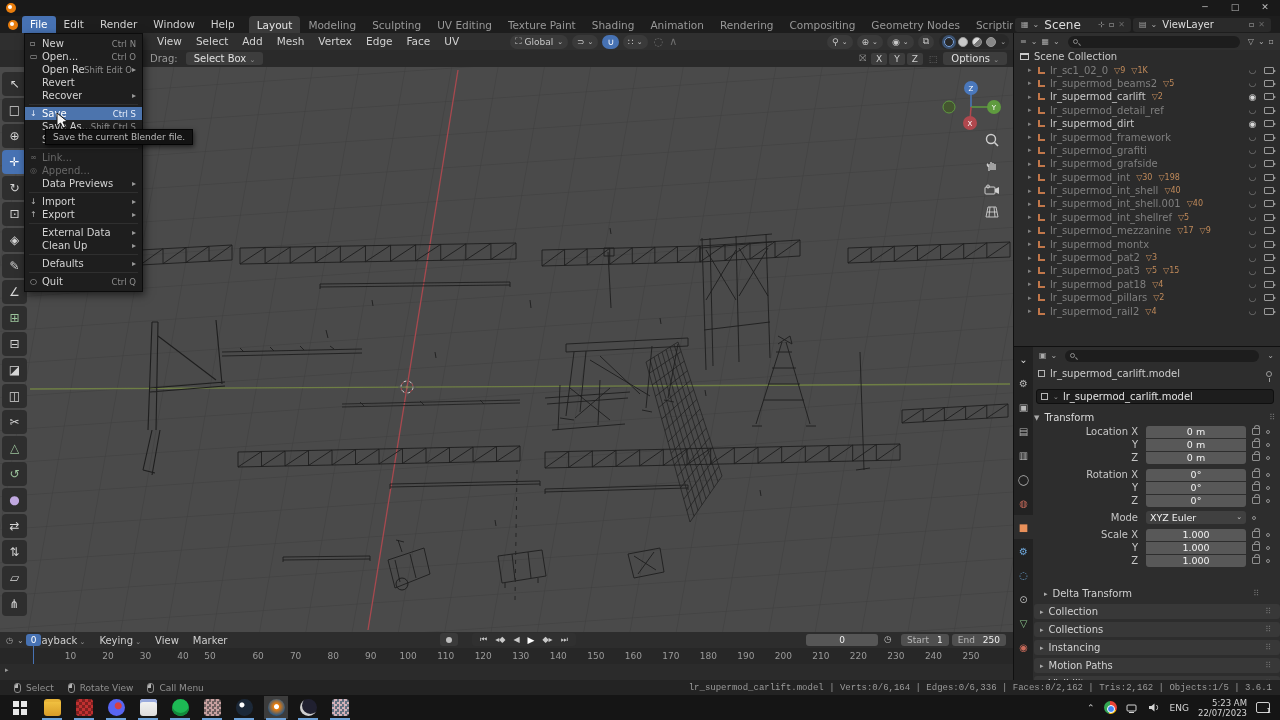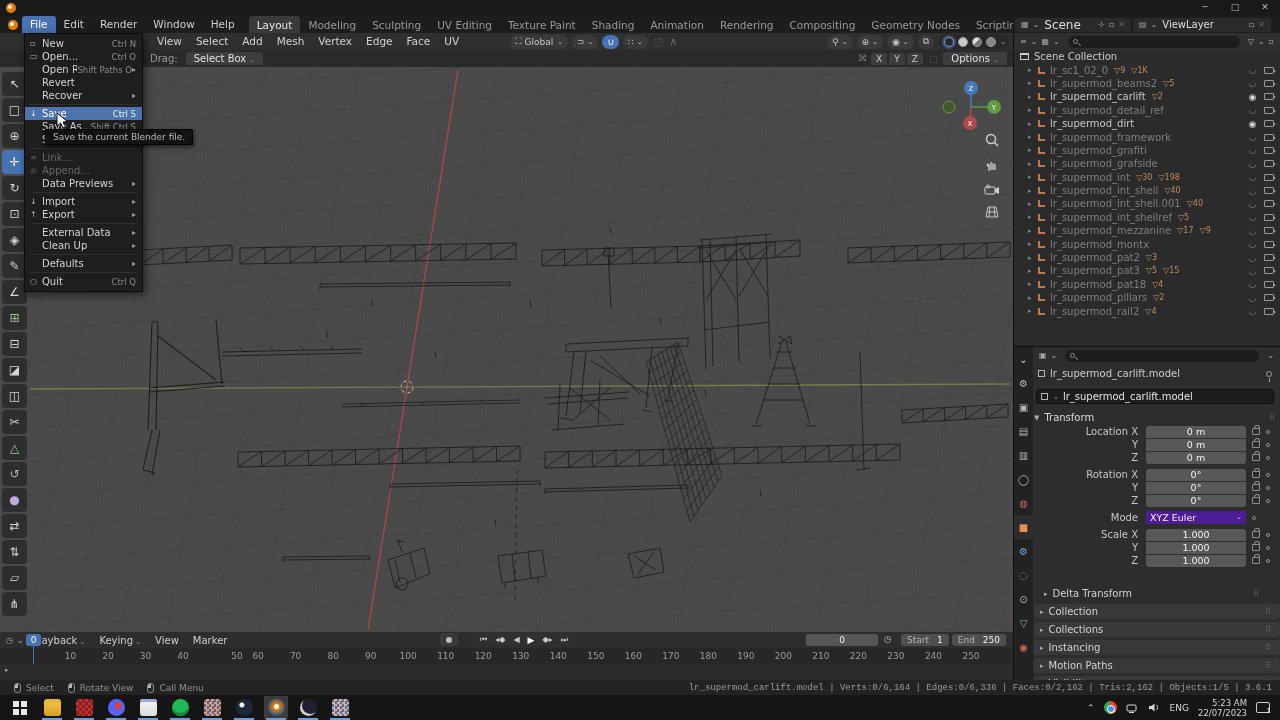"Shift Paths O" span.sc { text: Paths -> Edit }
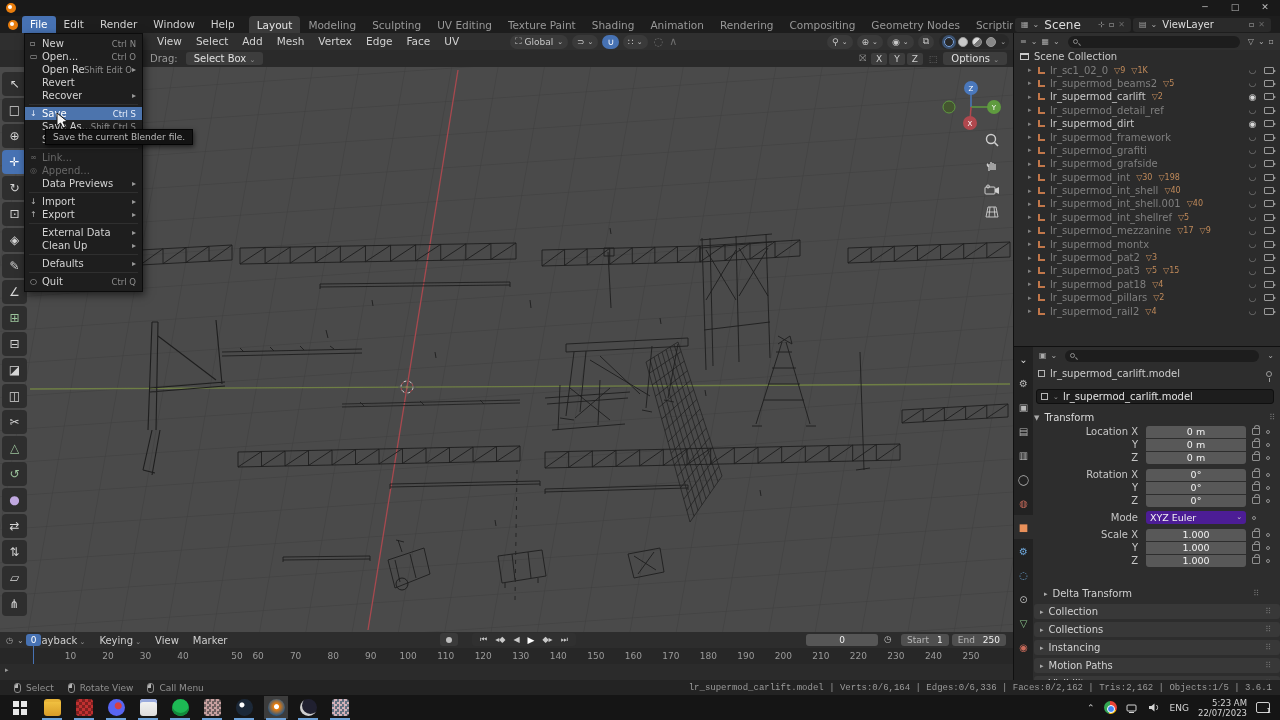"XYZ Euler" .mode-field { background: #4c1d95 -> #404040 }
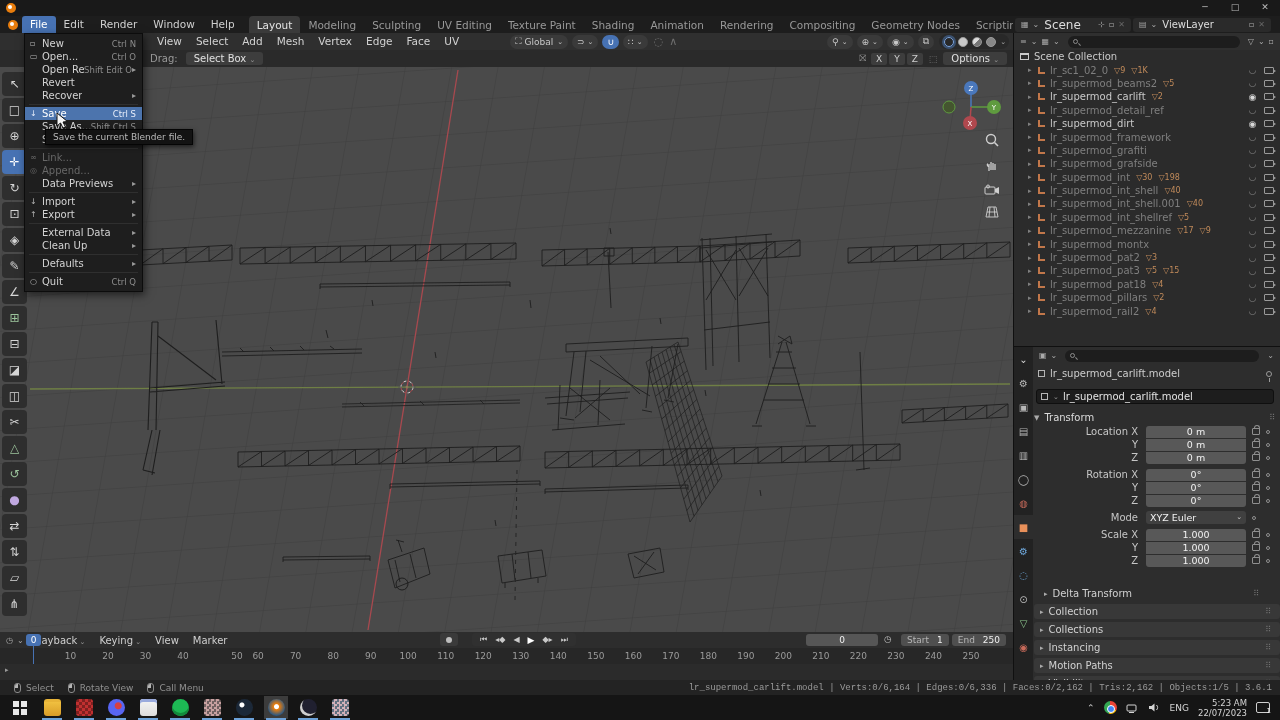"50" span.tick-num { left: 237px -> 210px }
